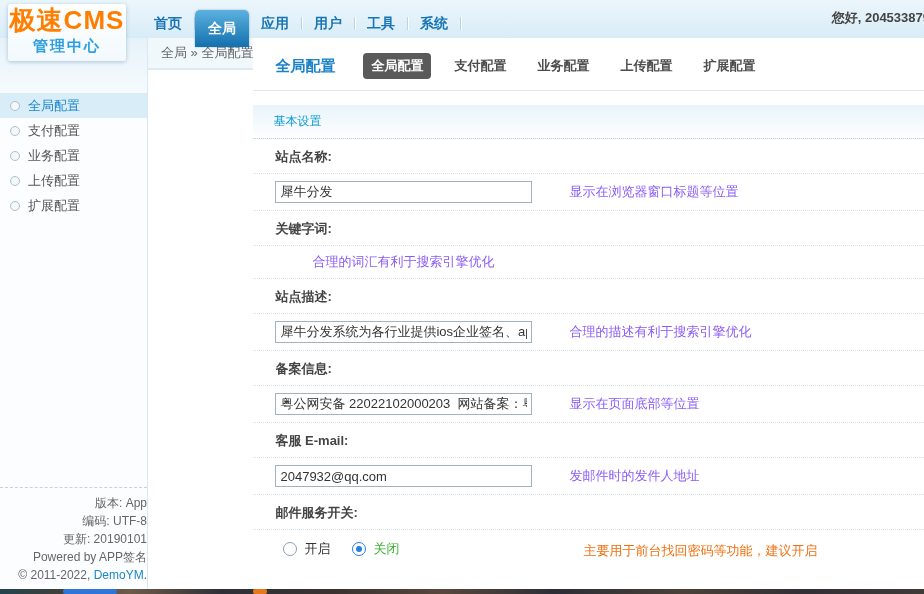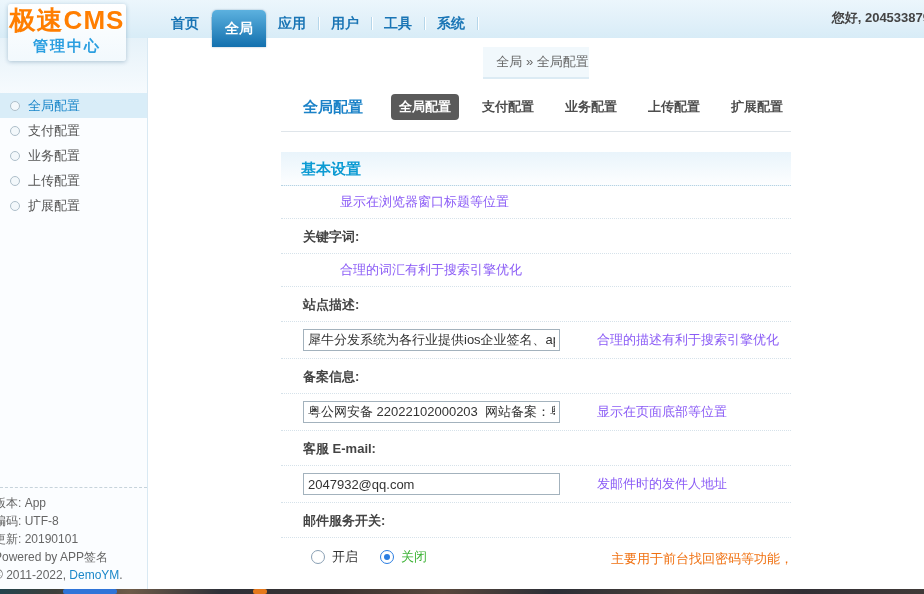"首页" .nav { left: 159px -> 142px }
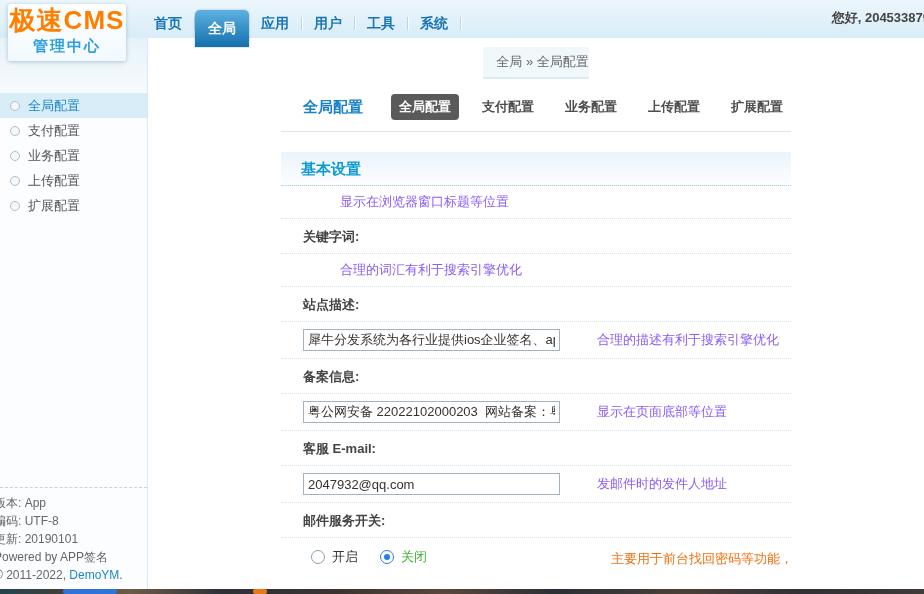"全局 » 全局配置" .right-col { align-items: center -> none; flex-direction: column -> row }
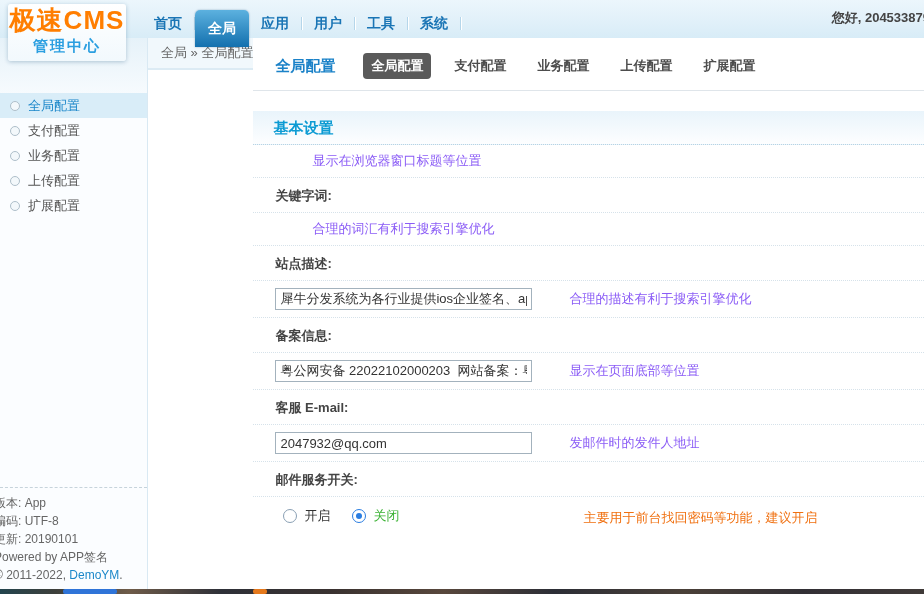"基本设置" .section-bar { font-size: 15px -> 12px; font-weight: bold -> normal; margin-top: 20px -> 14px }
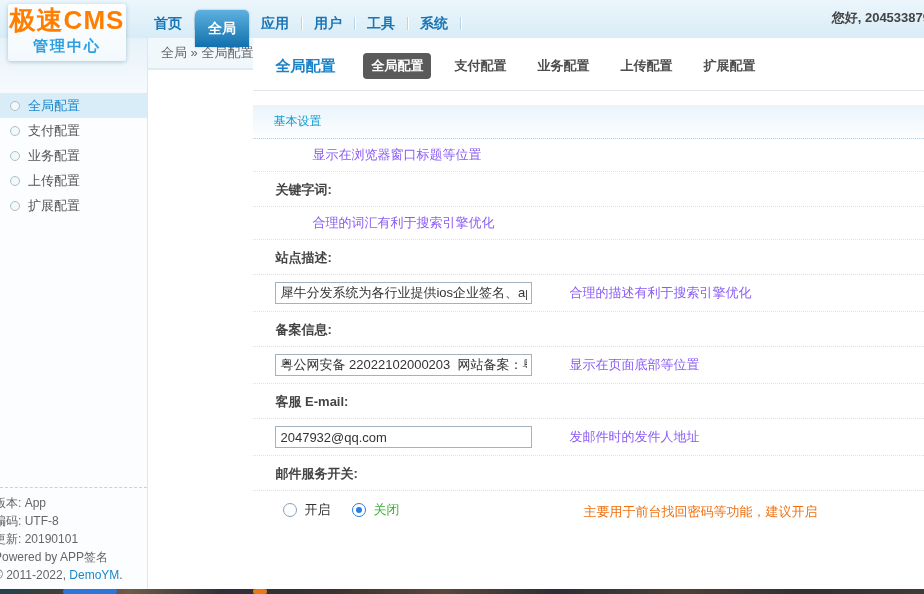"站点名称:" div.f-label { html: none -> <div>站点名称:</div> }
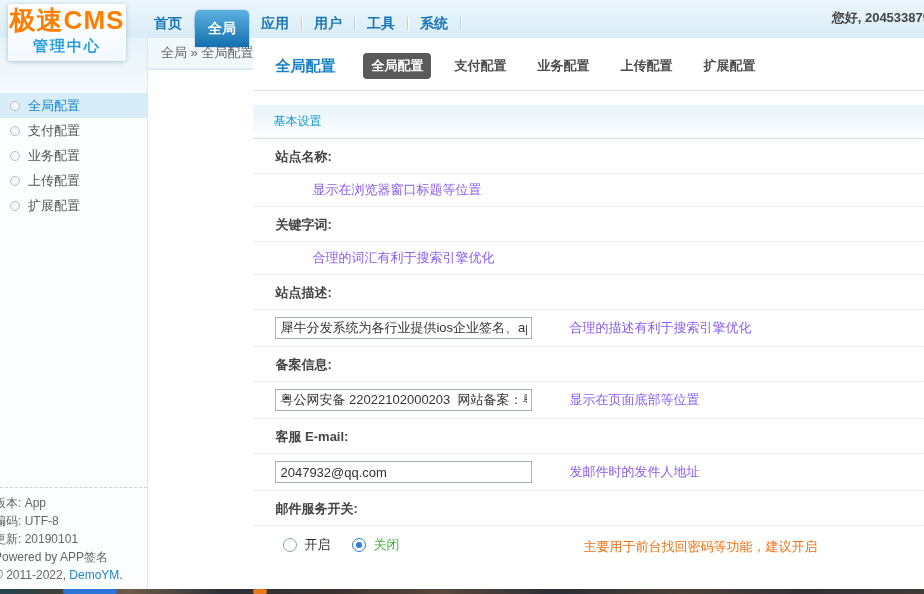"犀牛分发" input.f-input { html: none -> <input> }
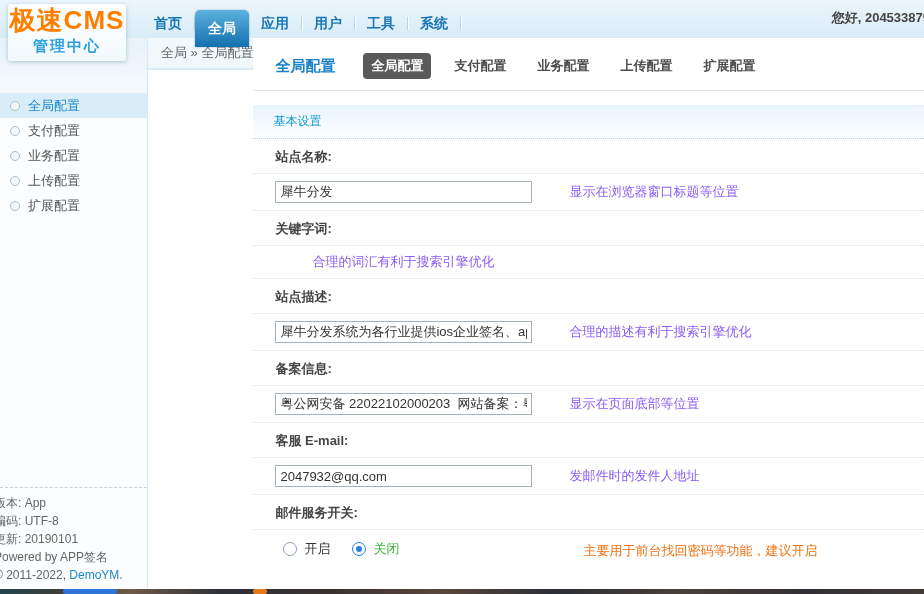"版本: App" .side-footer { text-align: none -> right }
